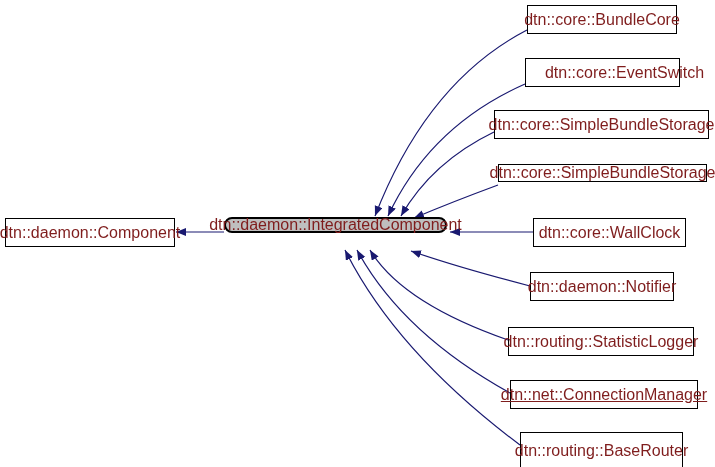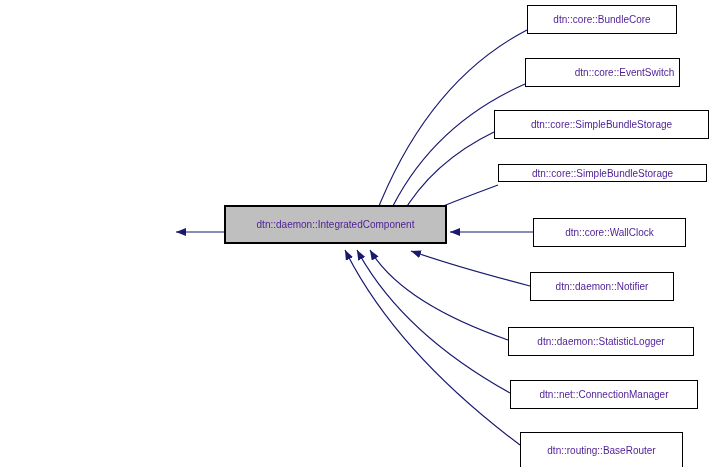"dtn::core::BundleCore" .node { color: #4c1d95 -> #7f1d1d; font-size: 10px -> 16px }
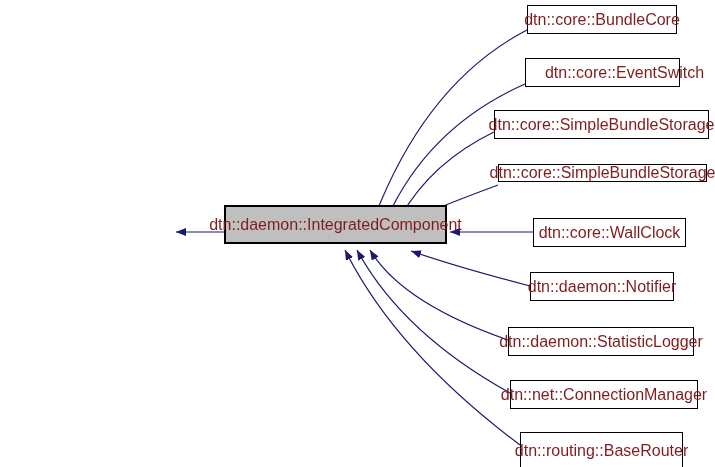"dtn::daemon::Component" div.node { html: none -> <div>dtn::daemon::Component</div> }
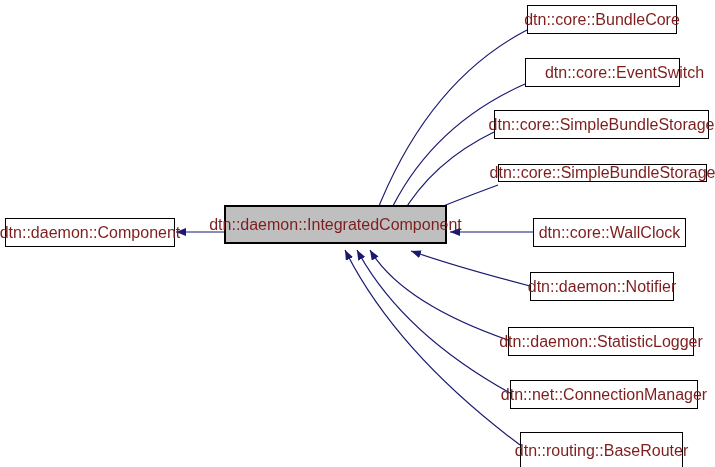"dtn::daemon::IntegratedComponent" .n-selected { border-radius: none -> 8px; height: 39px -> 16px; top: 205px -> 217px }
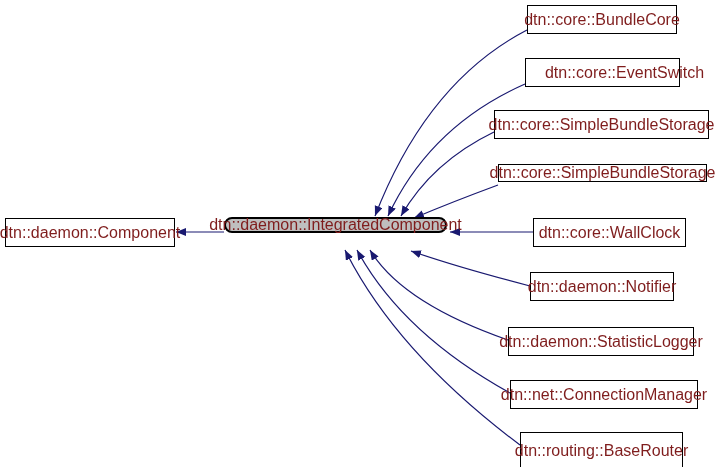"dtn::daemon::StatisticLogger" div.node { text: dtn::daemon::StatisticLogger -> dtn::routing::StatisticLogger }
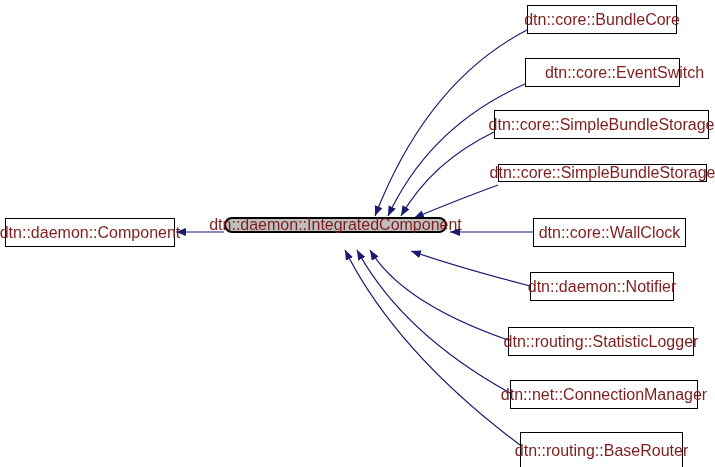"dtn::net::ConnectionManager" .n-d7 { text-decoration: none -> underline }
